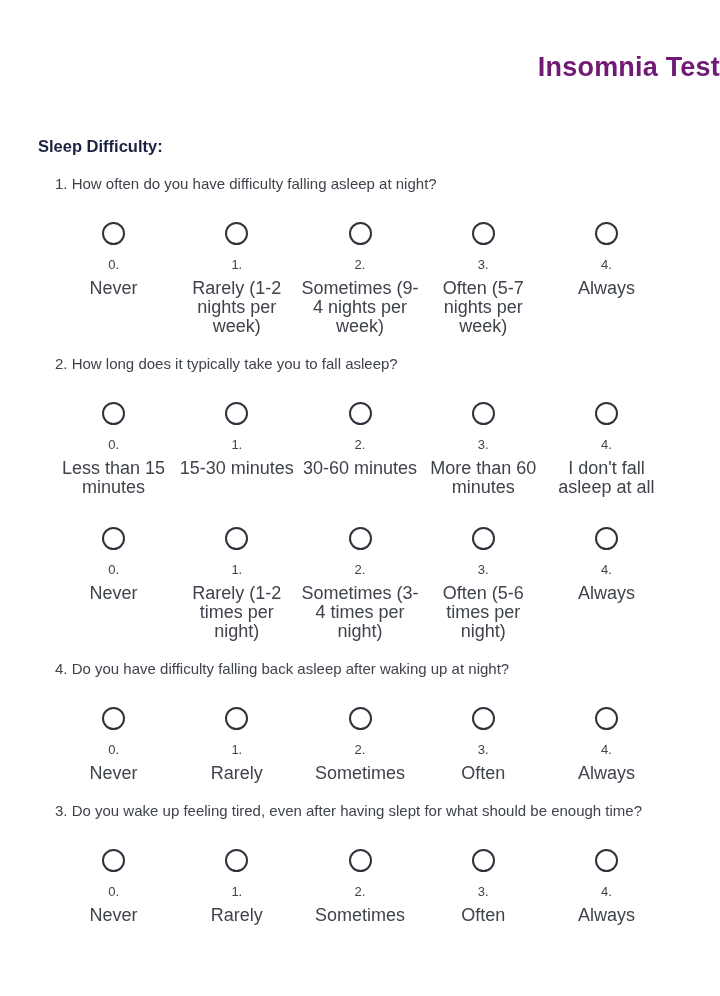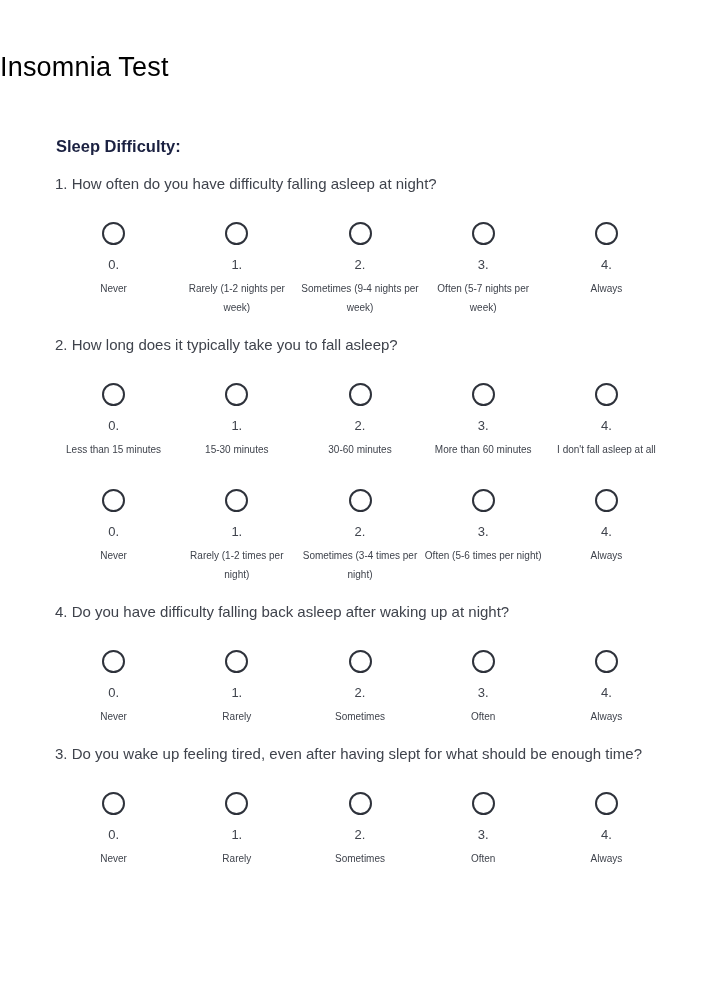"Insomnia Test" .title { color: #000000 -> #701a75; font-weight: 400 -> 700; text-align: left -> right }
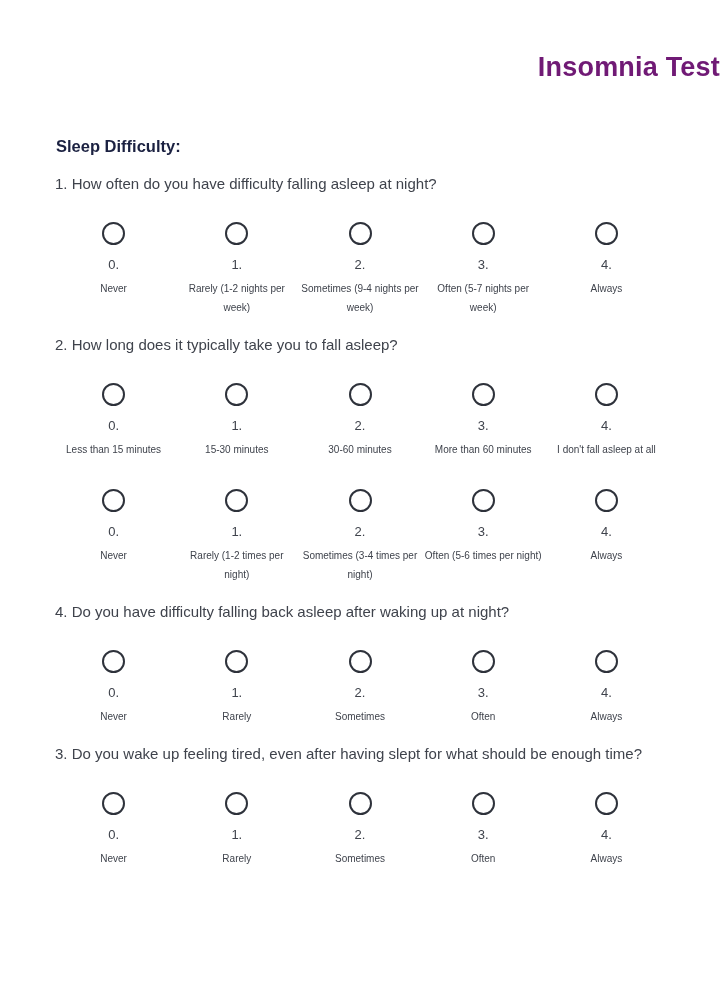"Sleep Difficulty:" .section-heading { margin: 54px 0 20px 56px -> 54px 0 20px 38px }
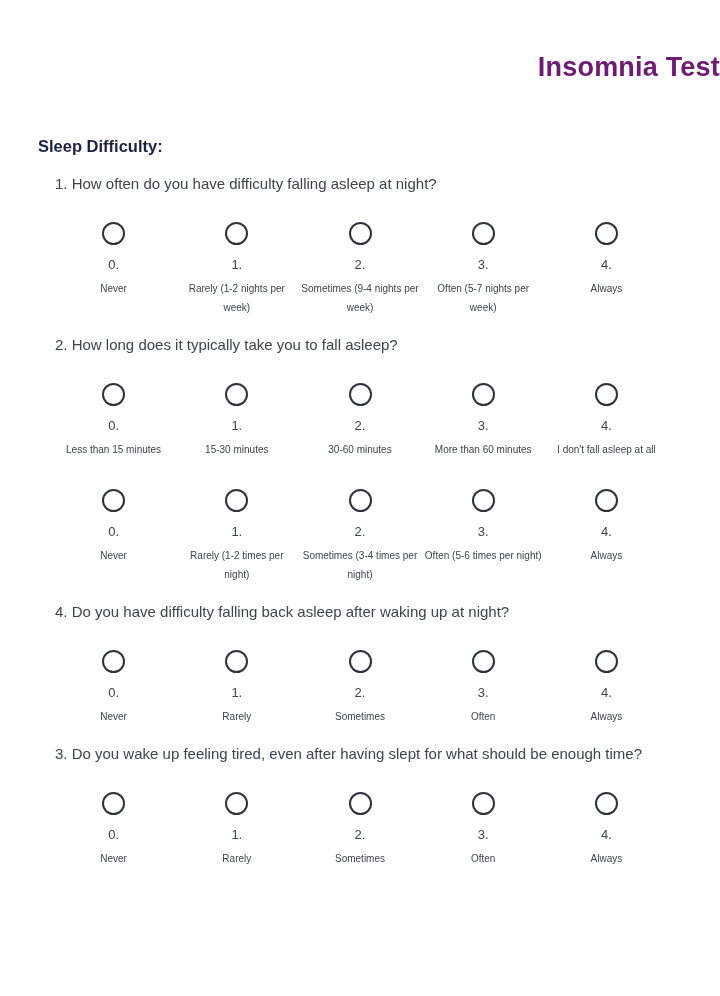"Never" .option-label { font-size: 10px -> 18px }
